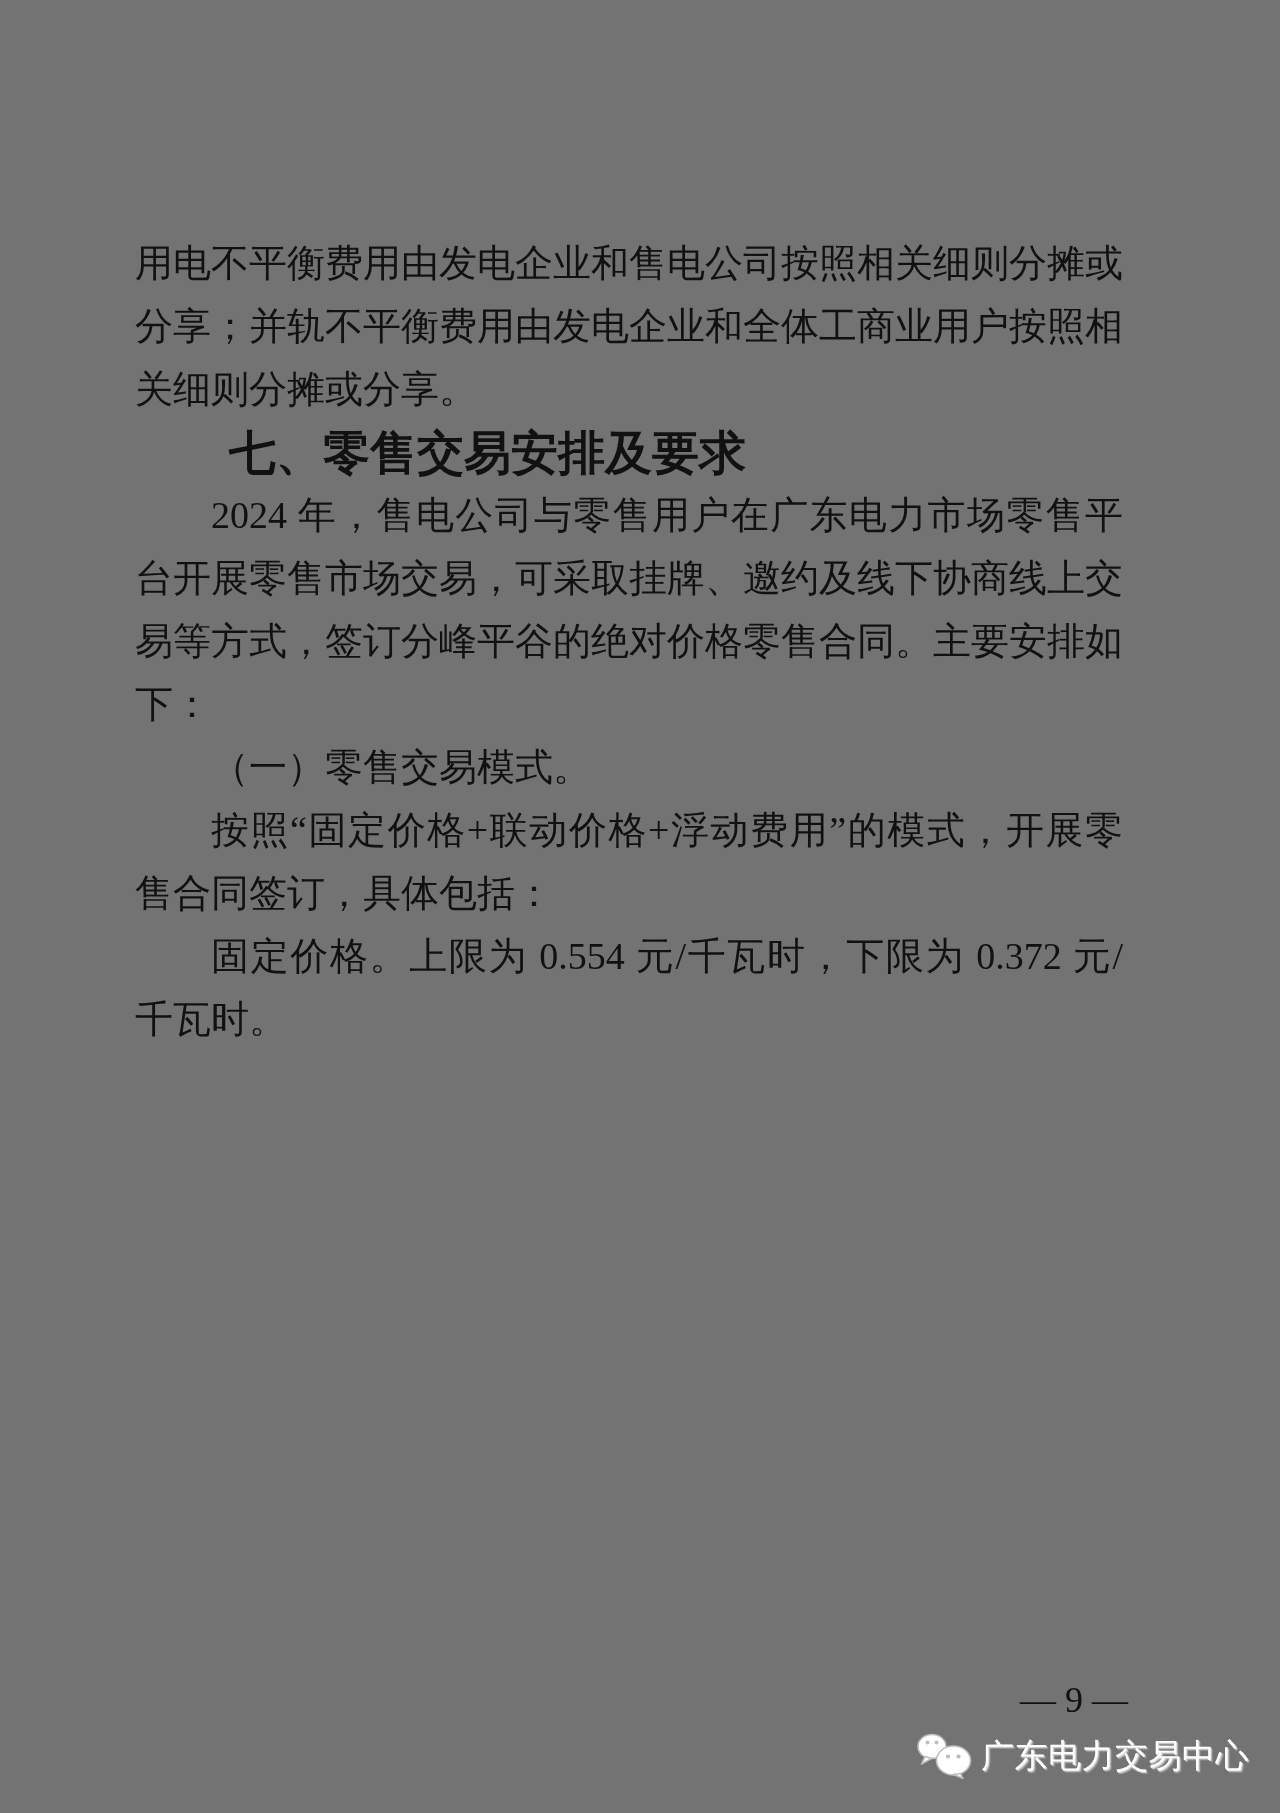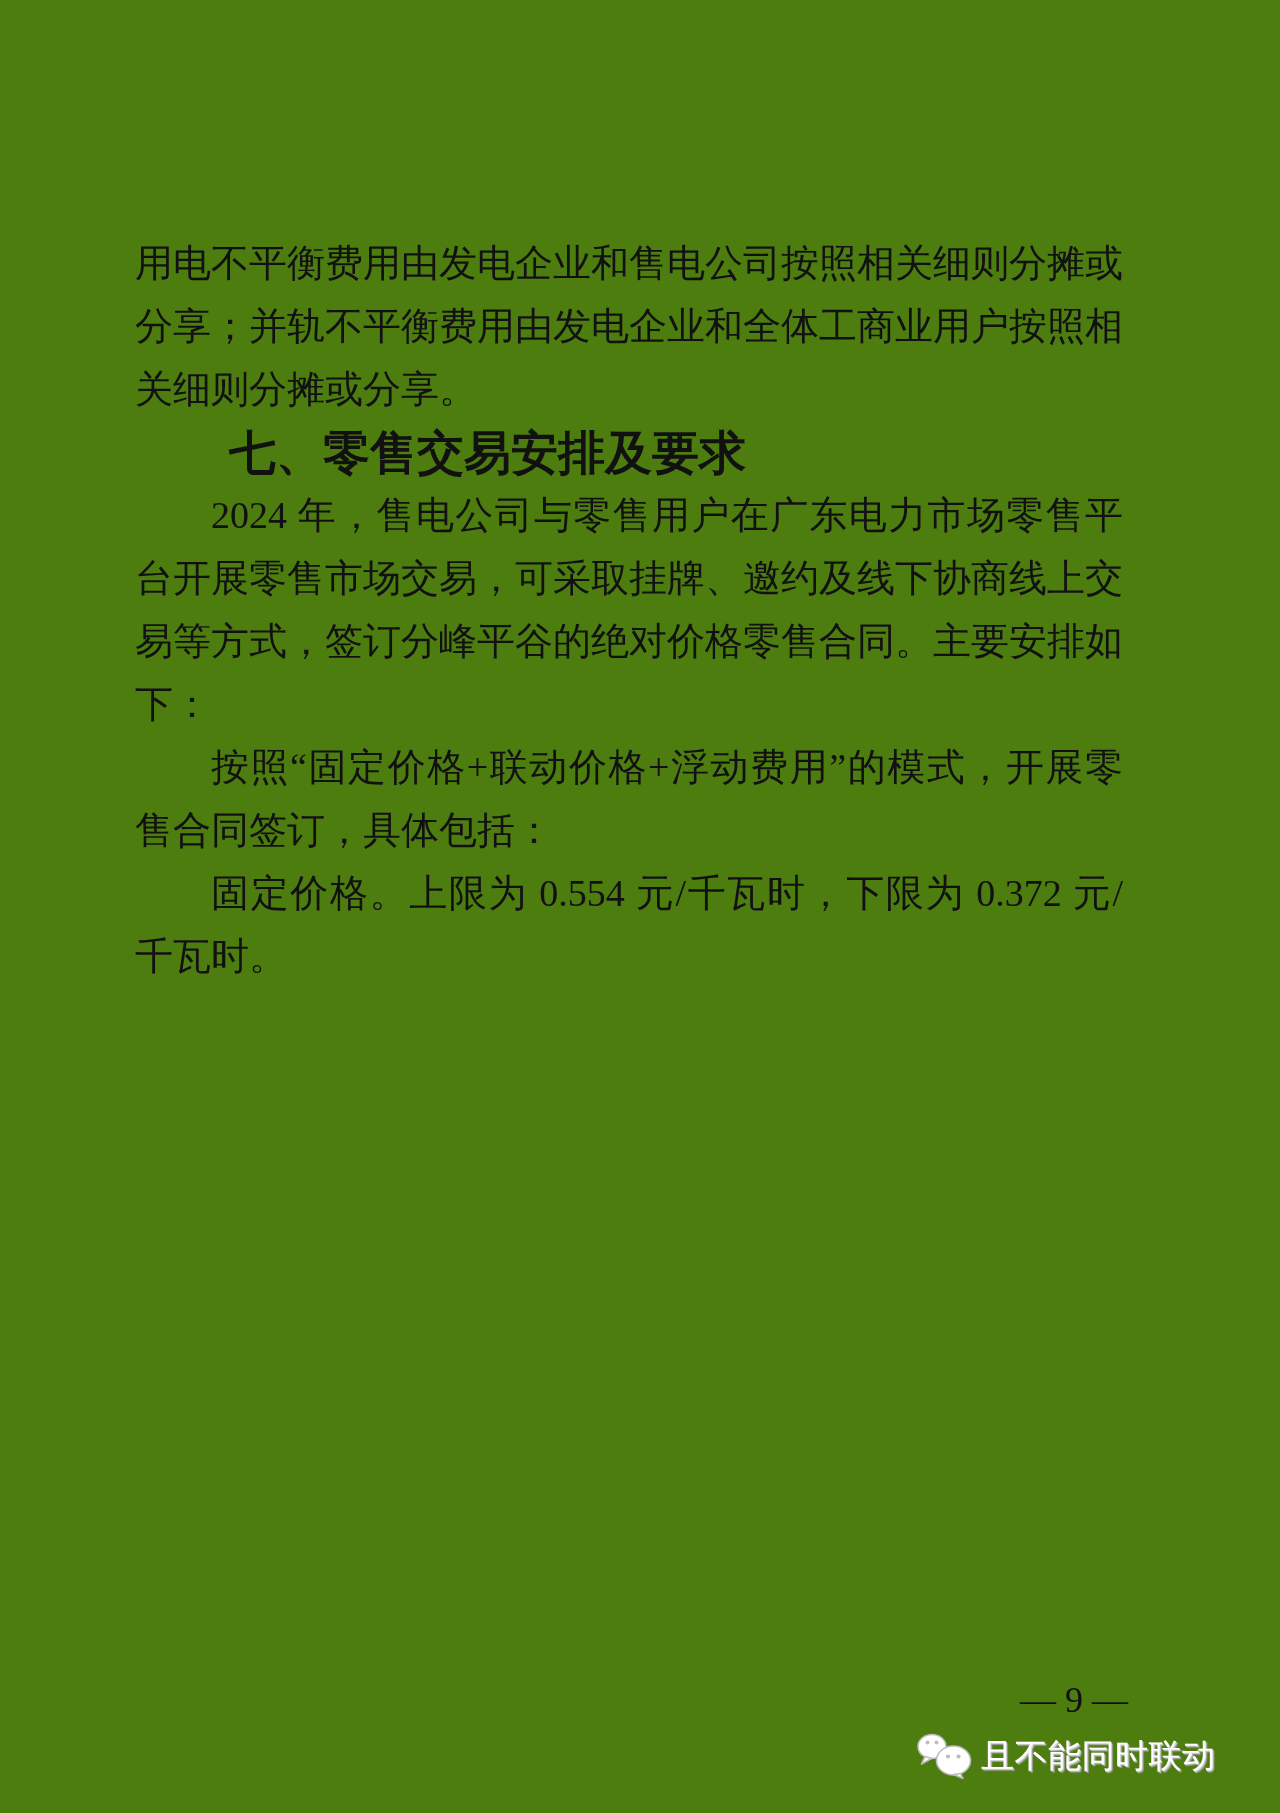"用电不平衡费用由发电企业和售电公司按照相关细则分摊或分享；并轨不平衡费用由发电企" .page { background: #4d7c0f -> #737373 }
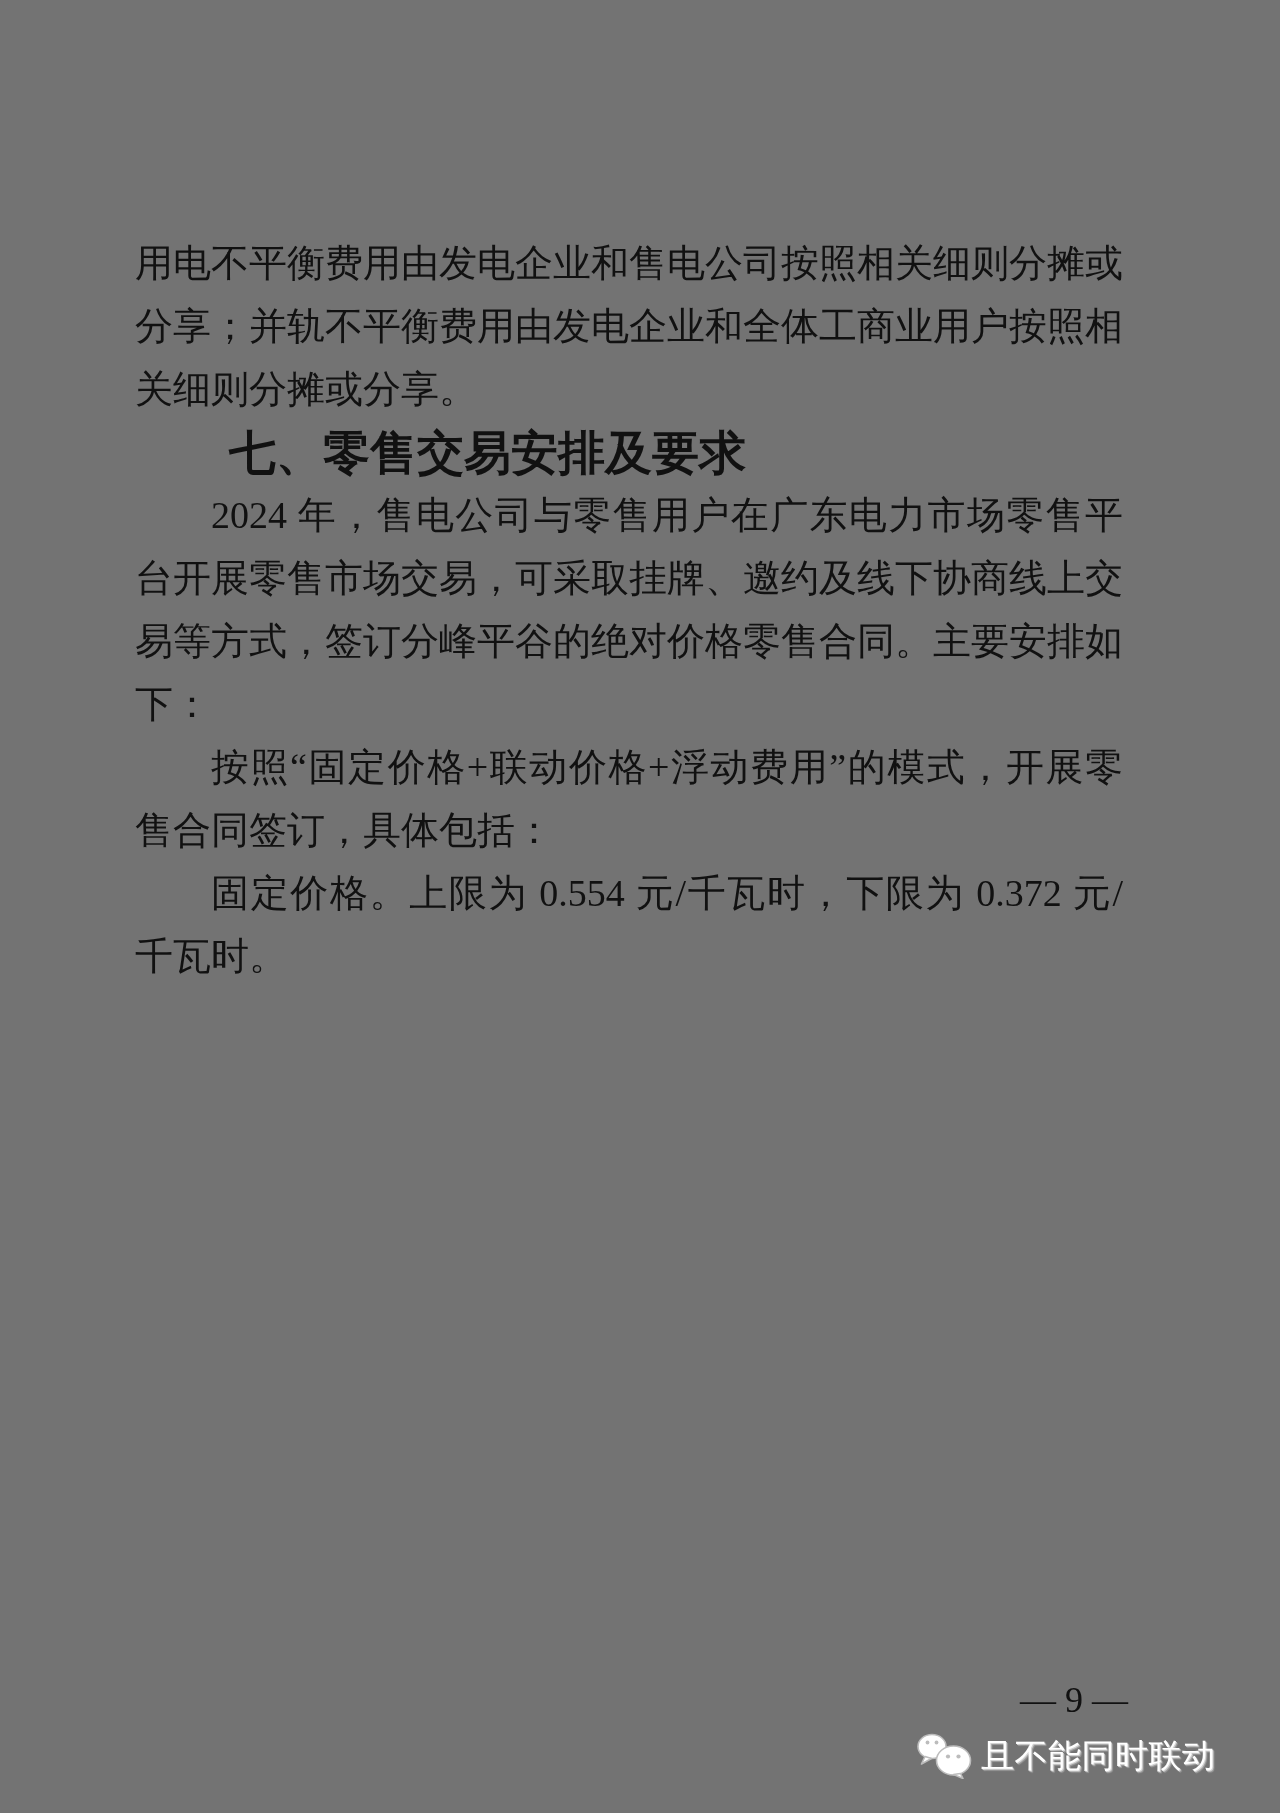"（一）零售交易模式。" p { html: none -> <p>（一）零售交易模式。</p> }
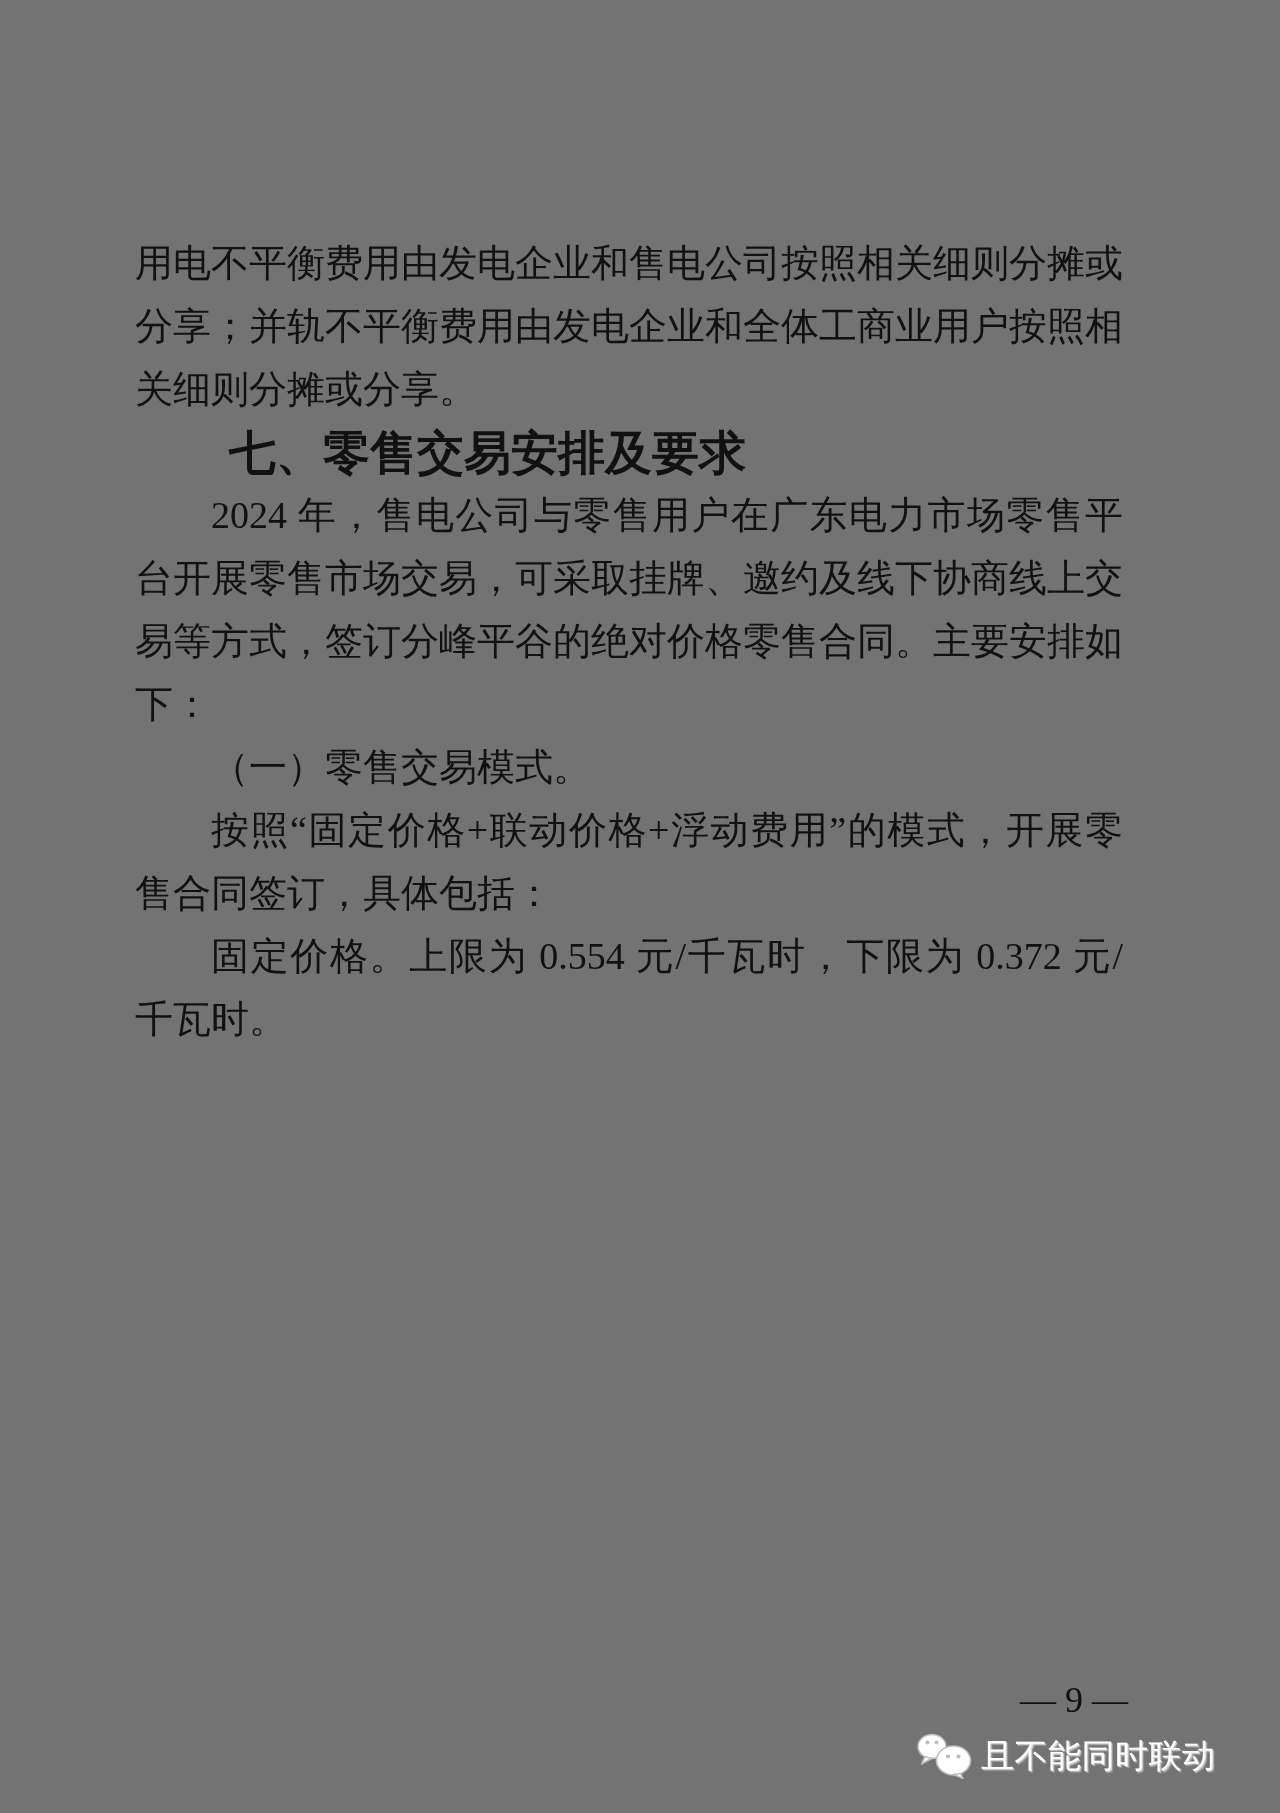"且不能同时联动" span.brand { text: 且不能同时联动 -> 广东电力交易中心 }
